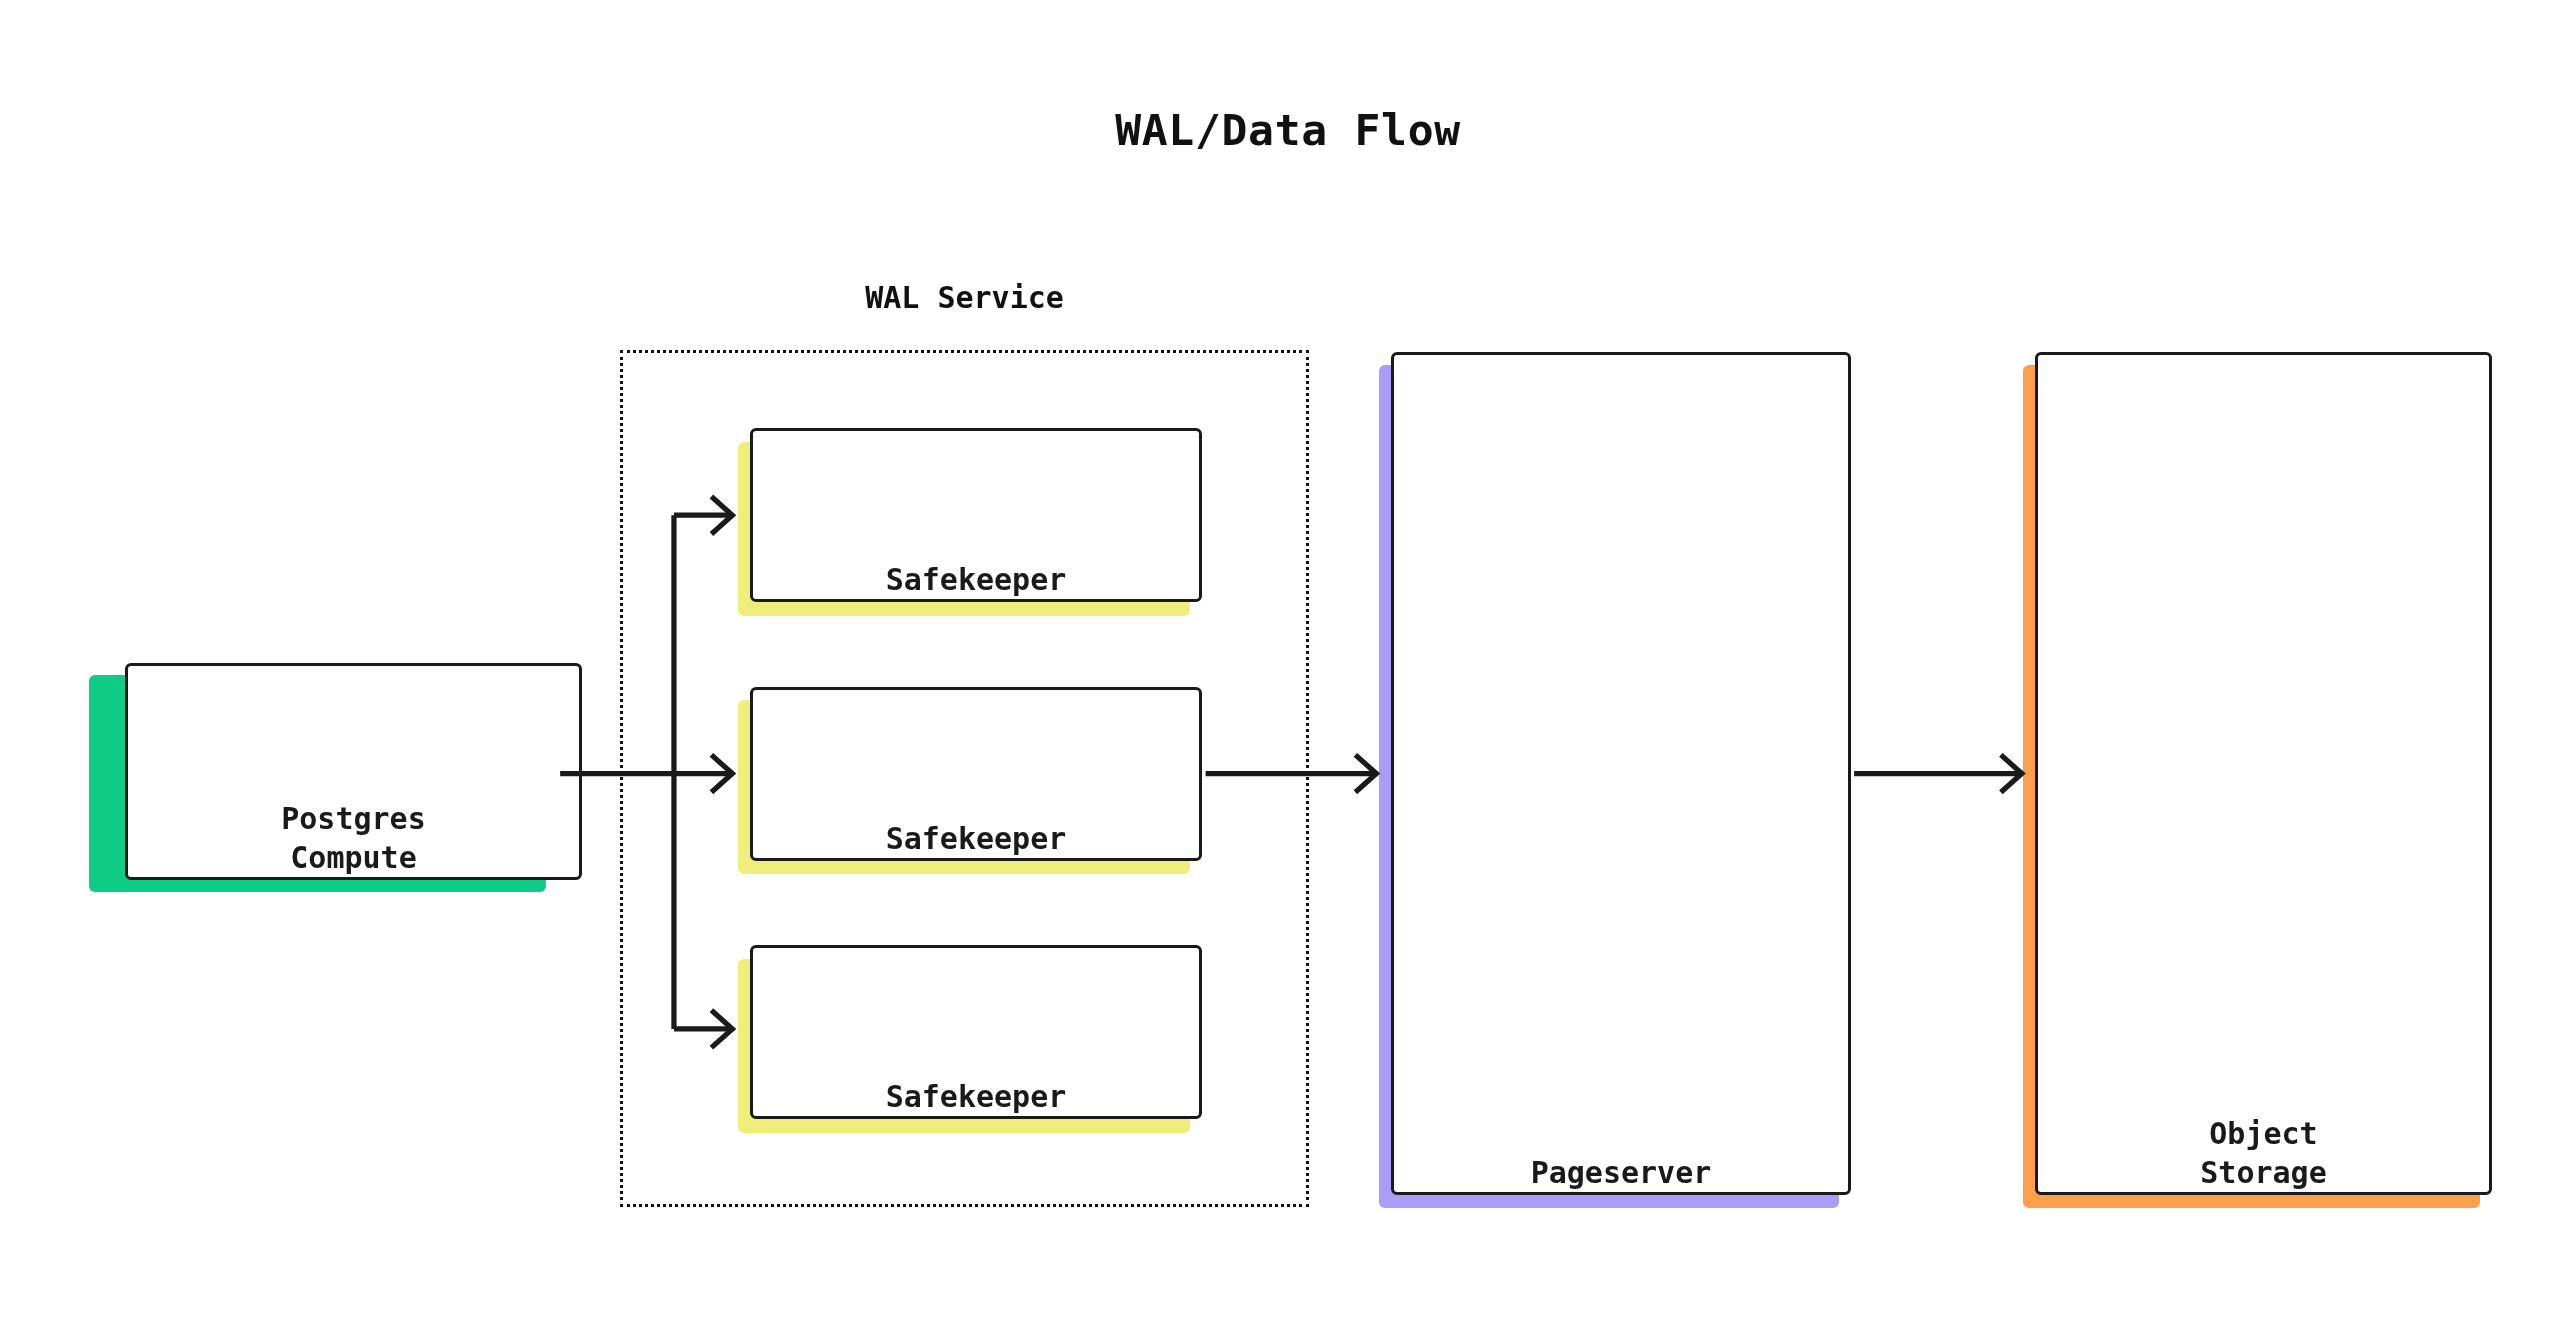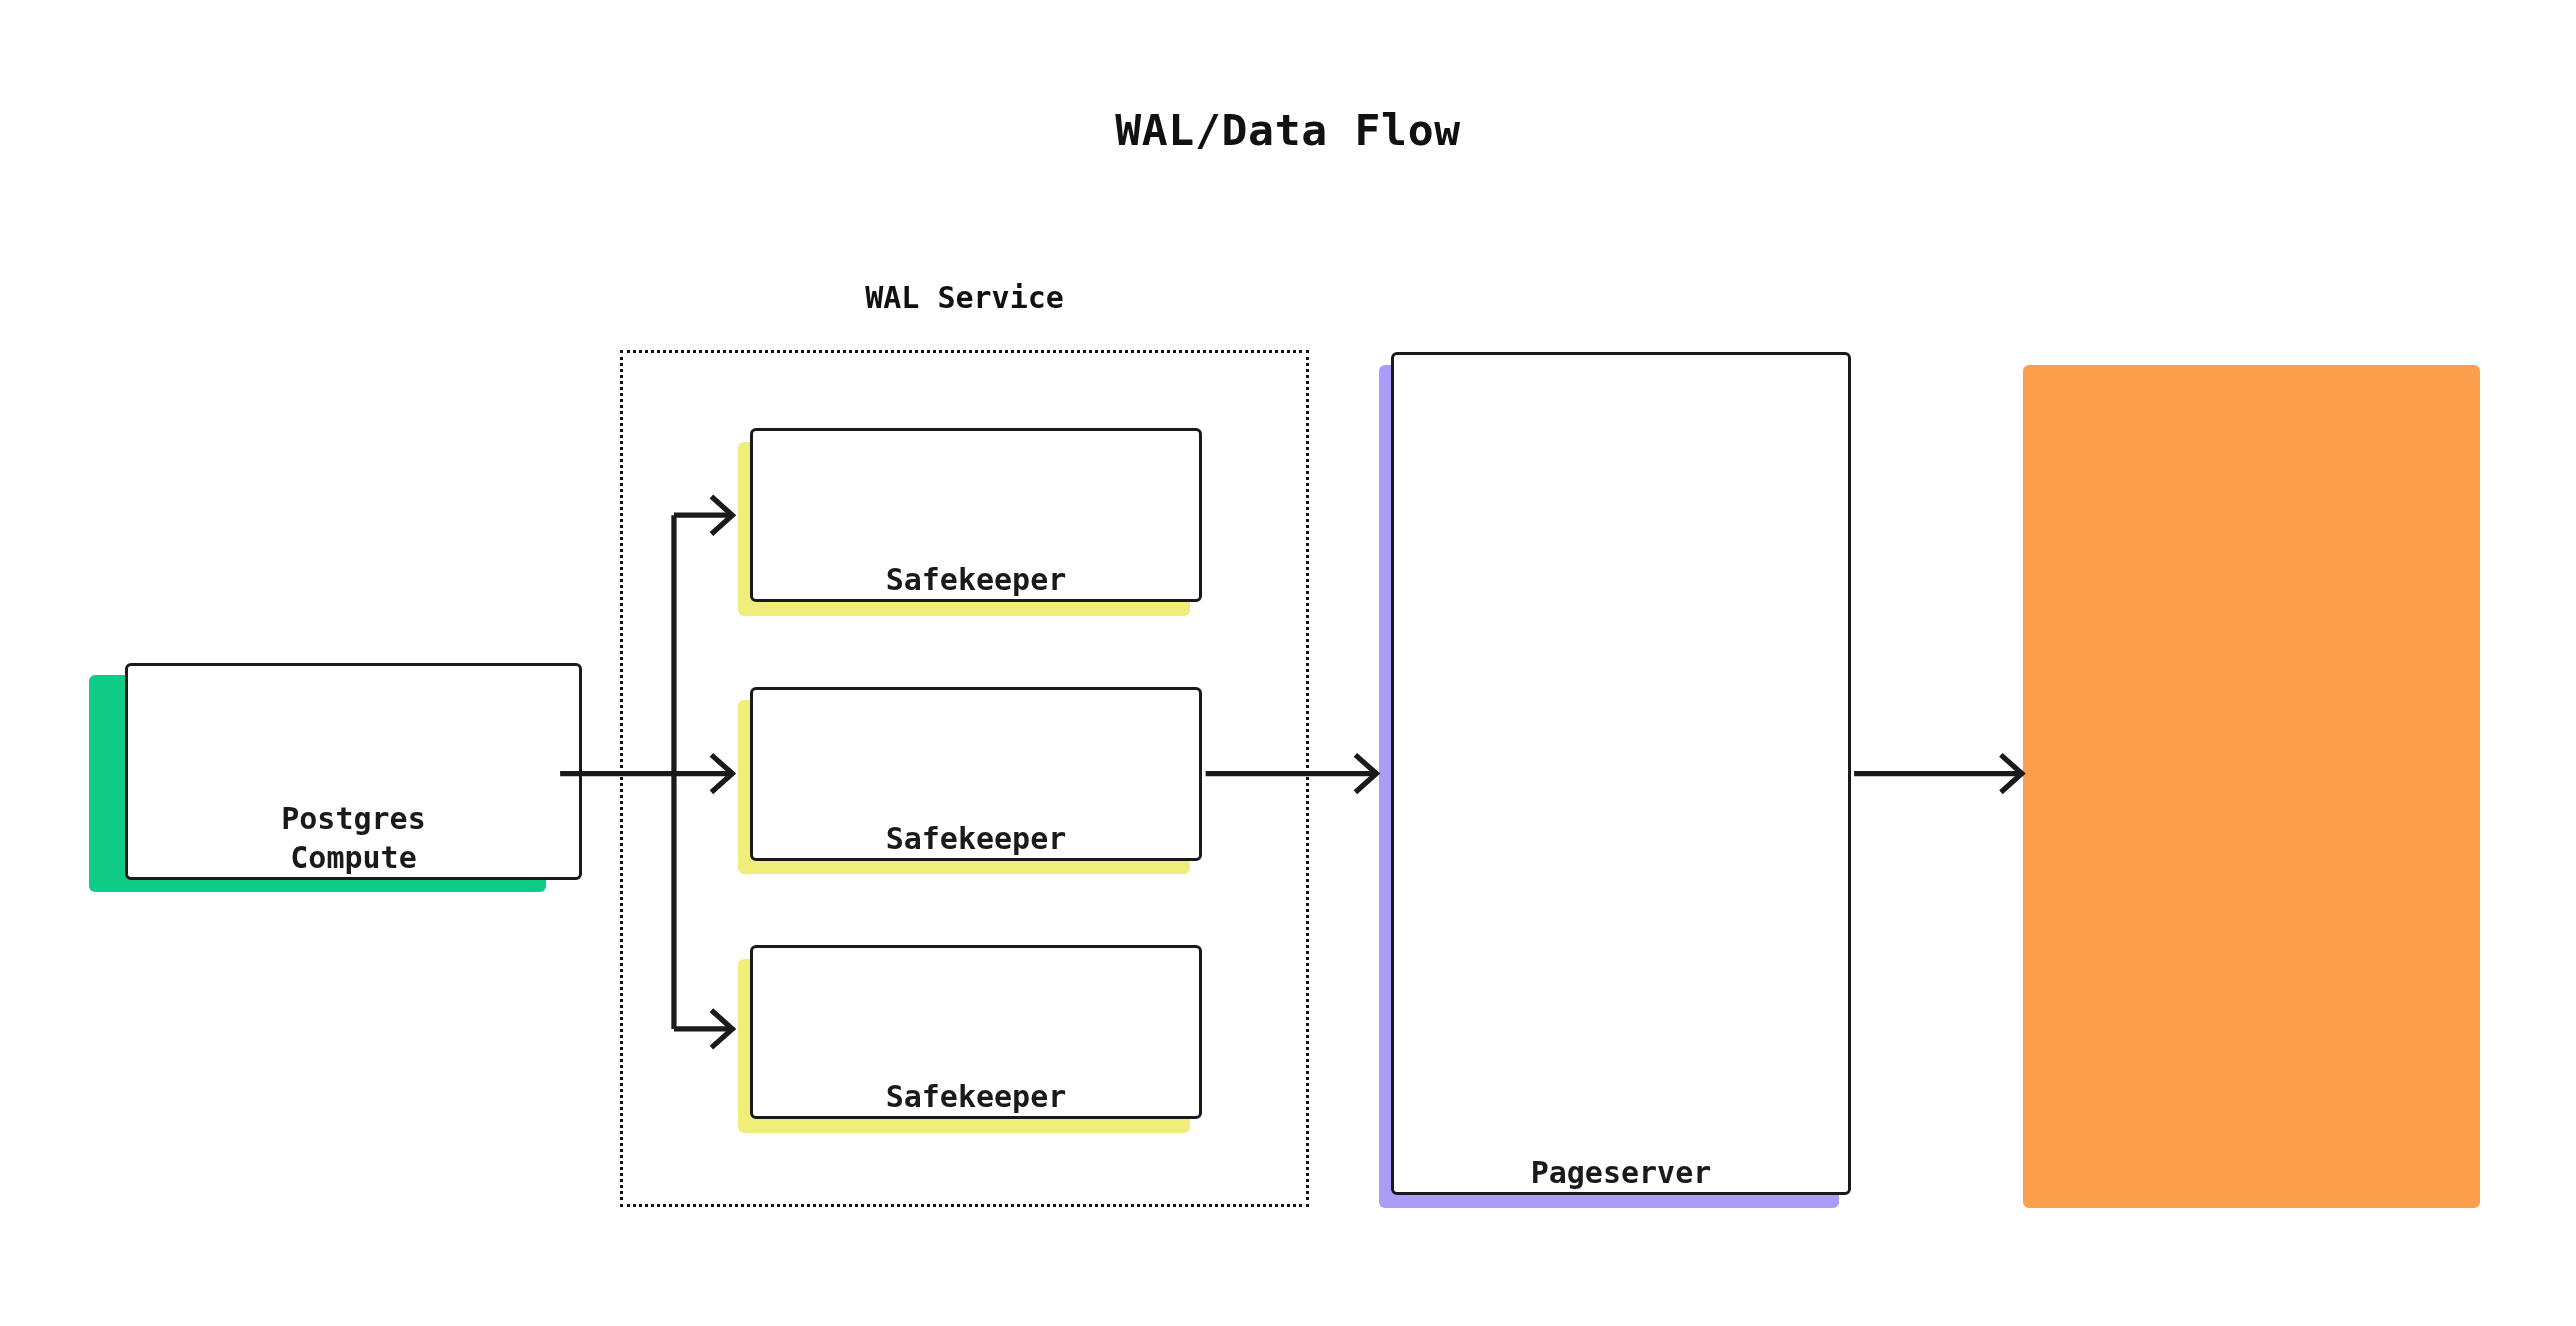"Object" div.node { html: none -> <div> <span>Object Storage</span> </div> }
